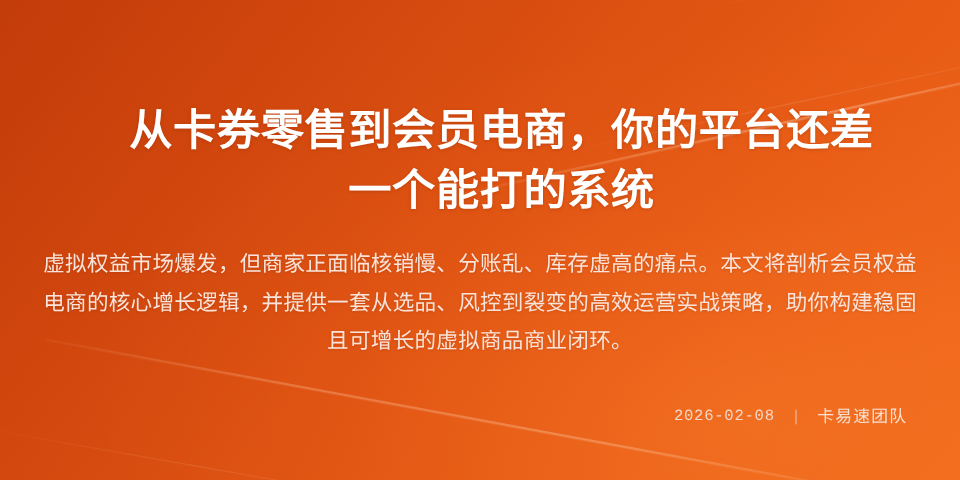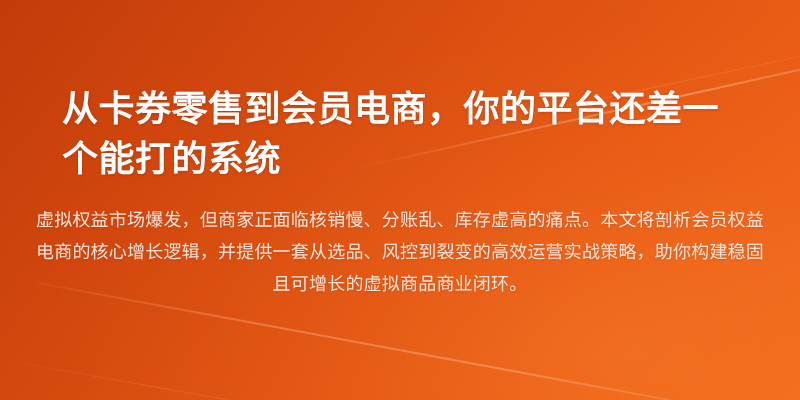"从卡券零售到会员电商，你的平台还差一个能打的系统" .title { padding: 84px 62px 0 62px -> 84px 62px 0 98px; text-align: left -> center }
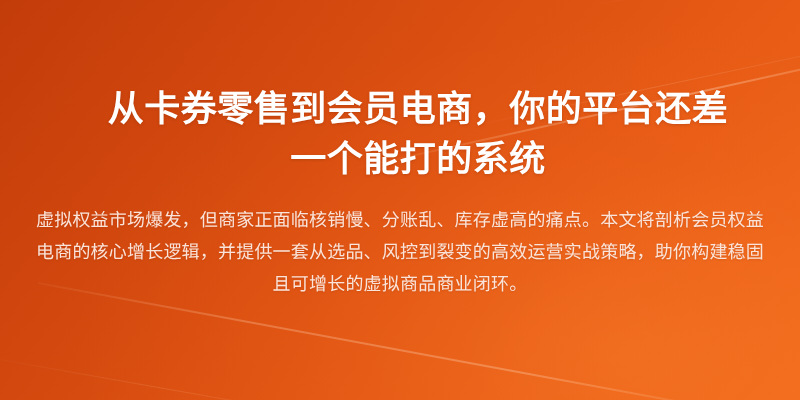"2026-02-08" div.meta { html: none -> <div> <span>2026-02-08</span> <span>|</span> <span>卡易速团队</span> </div> }
